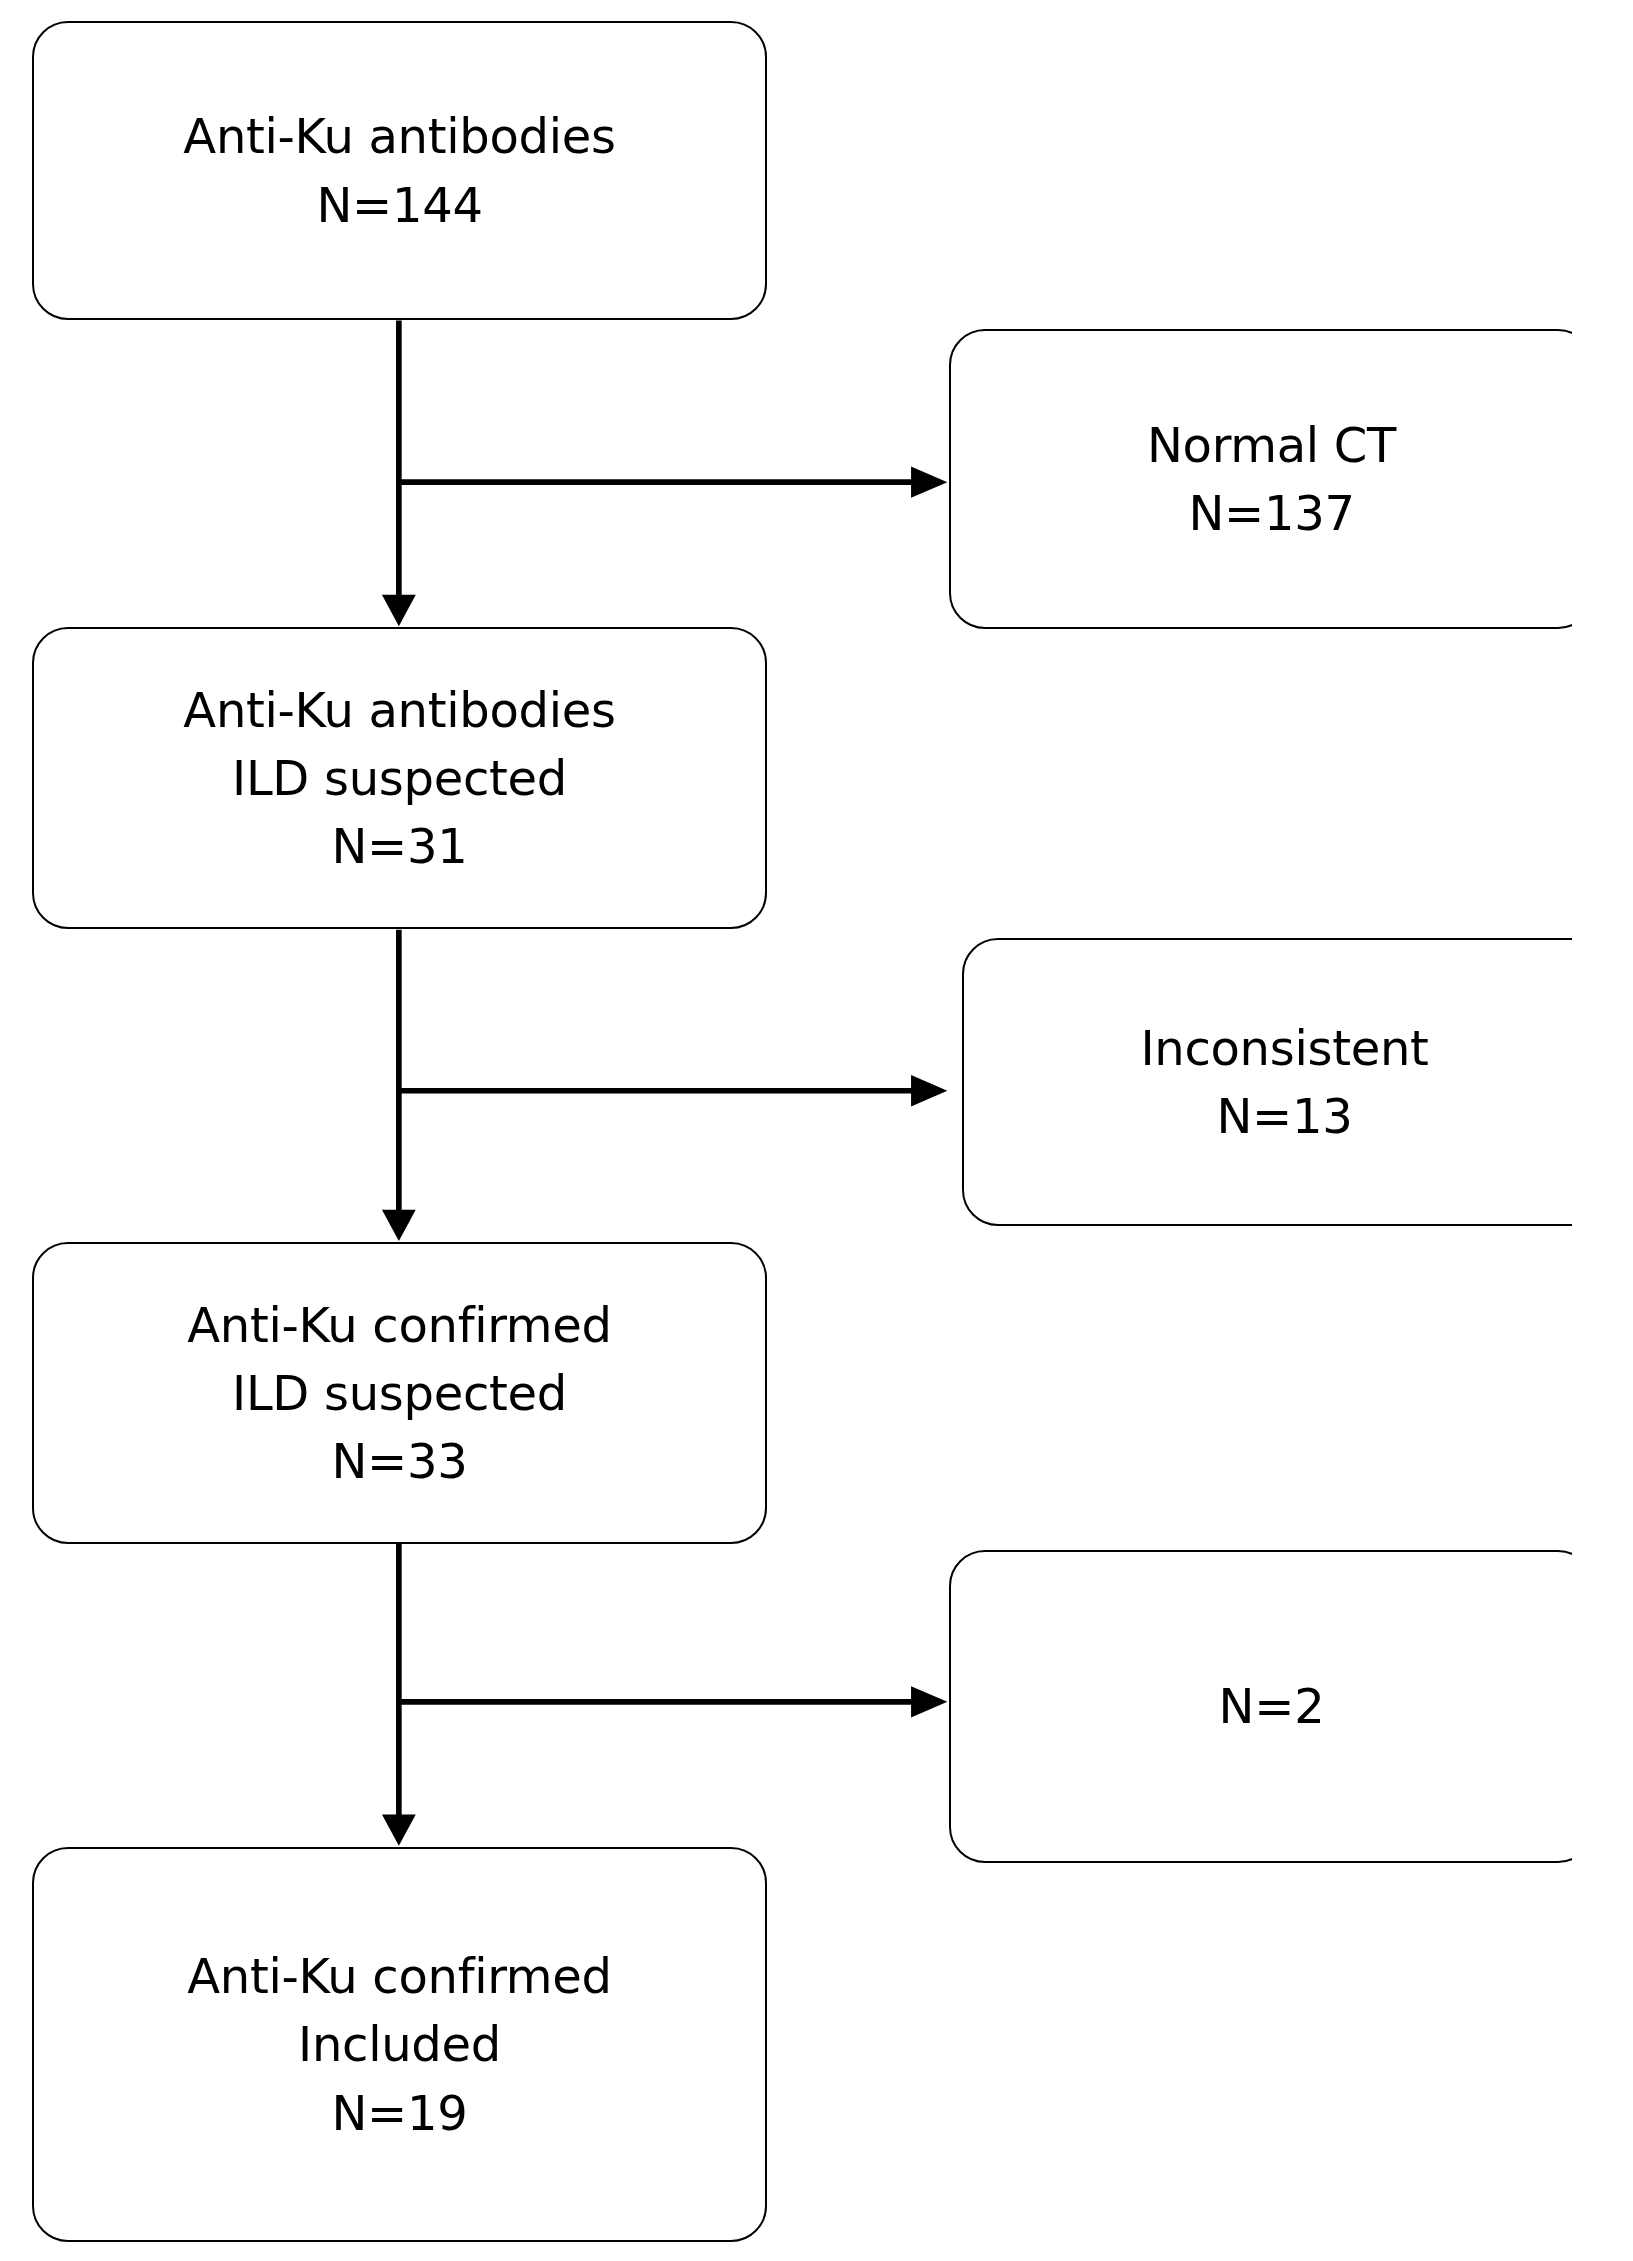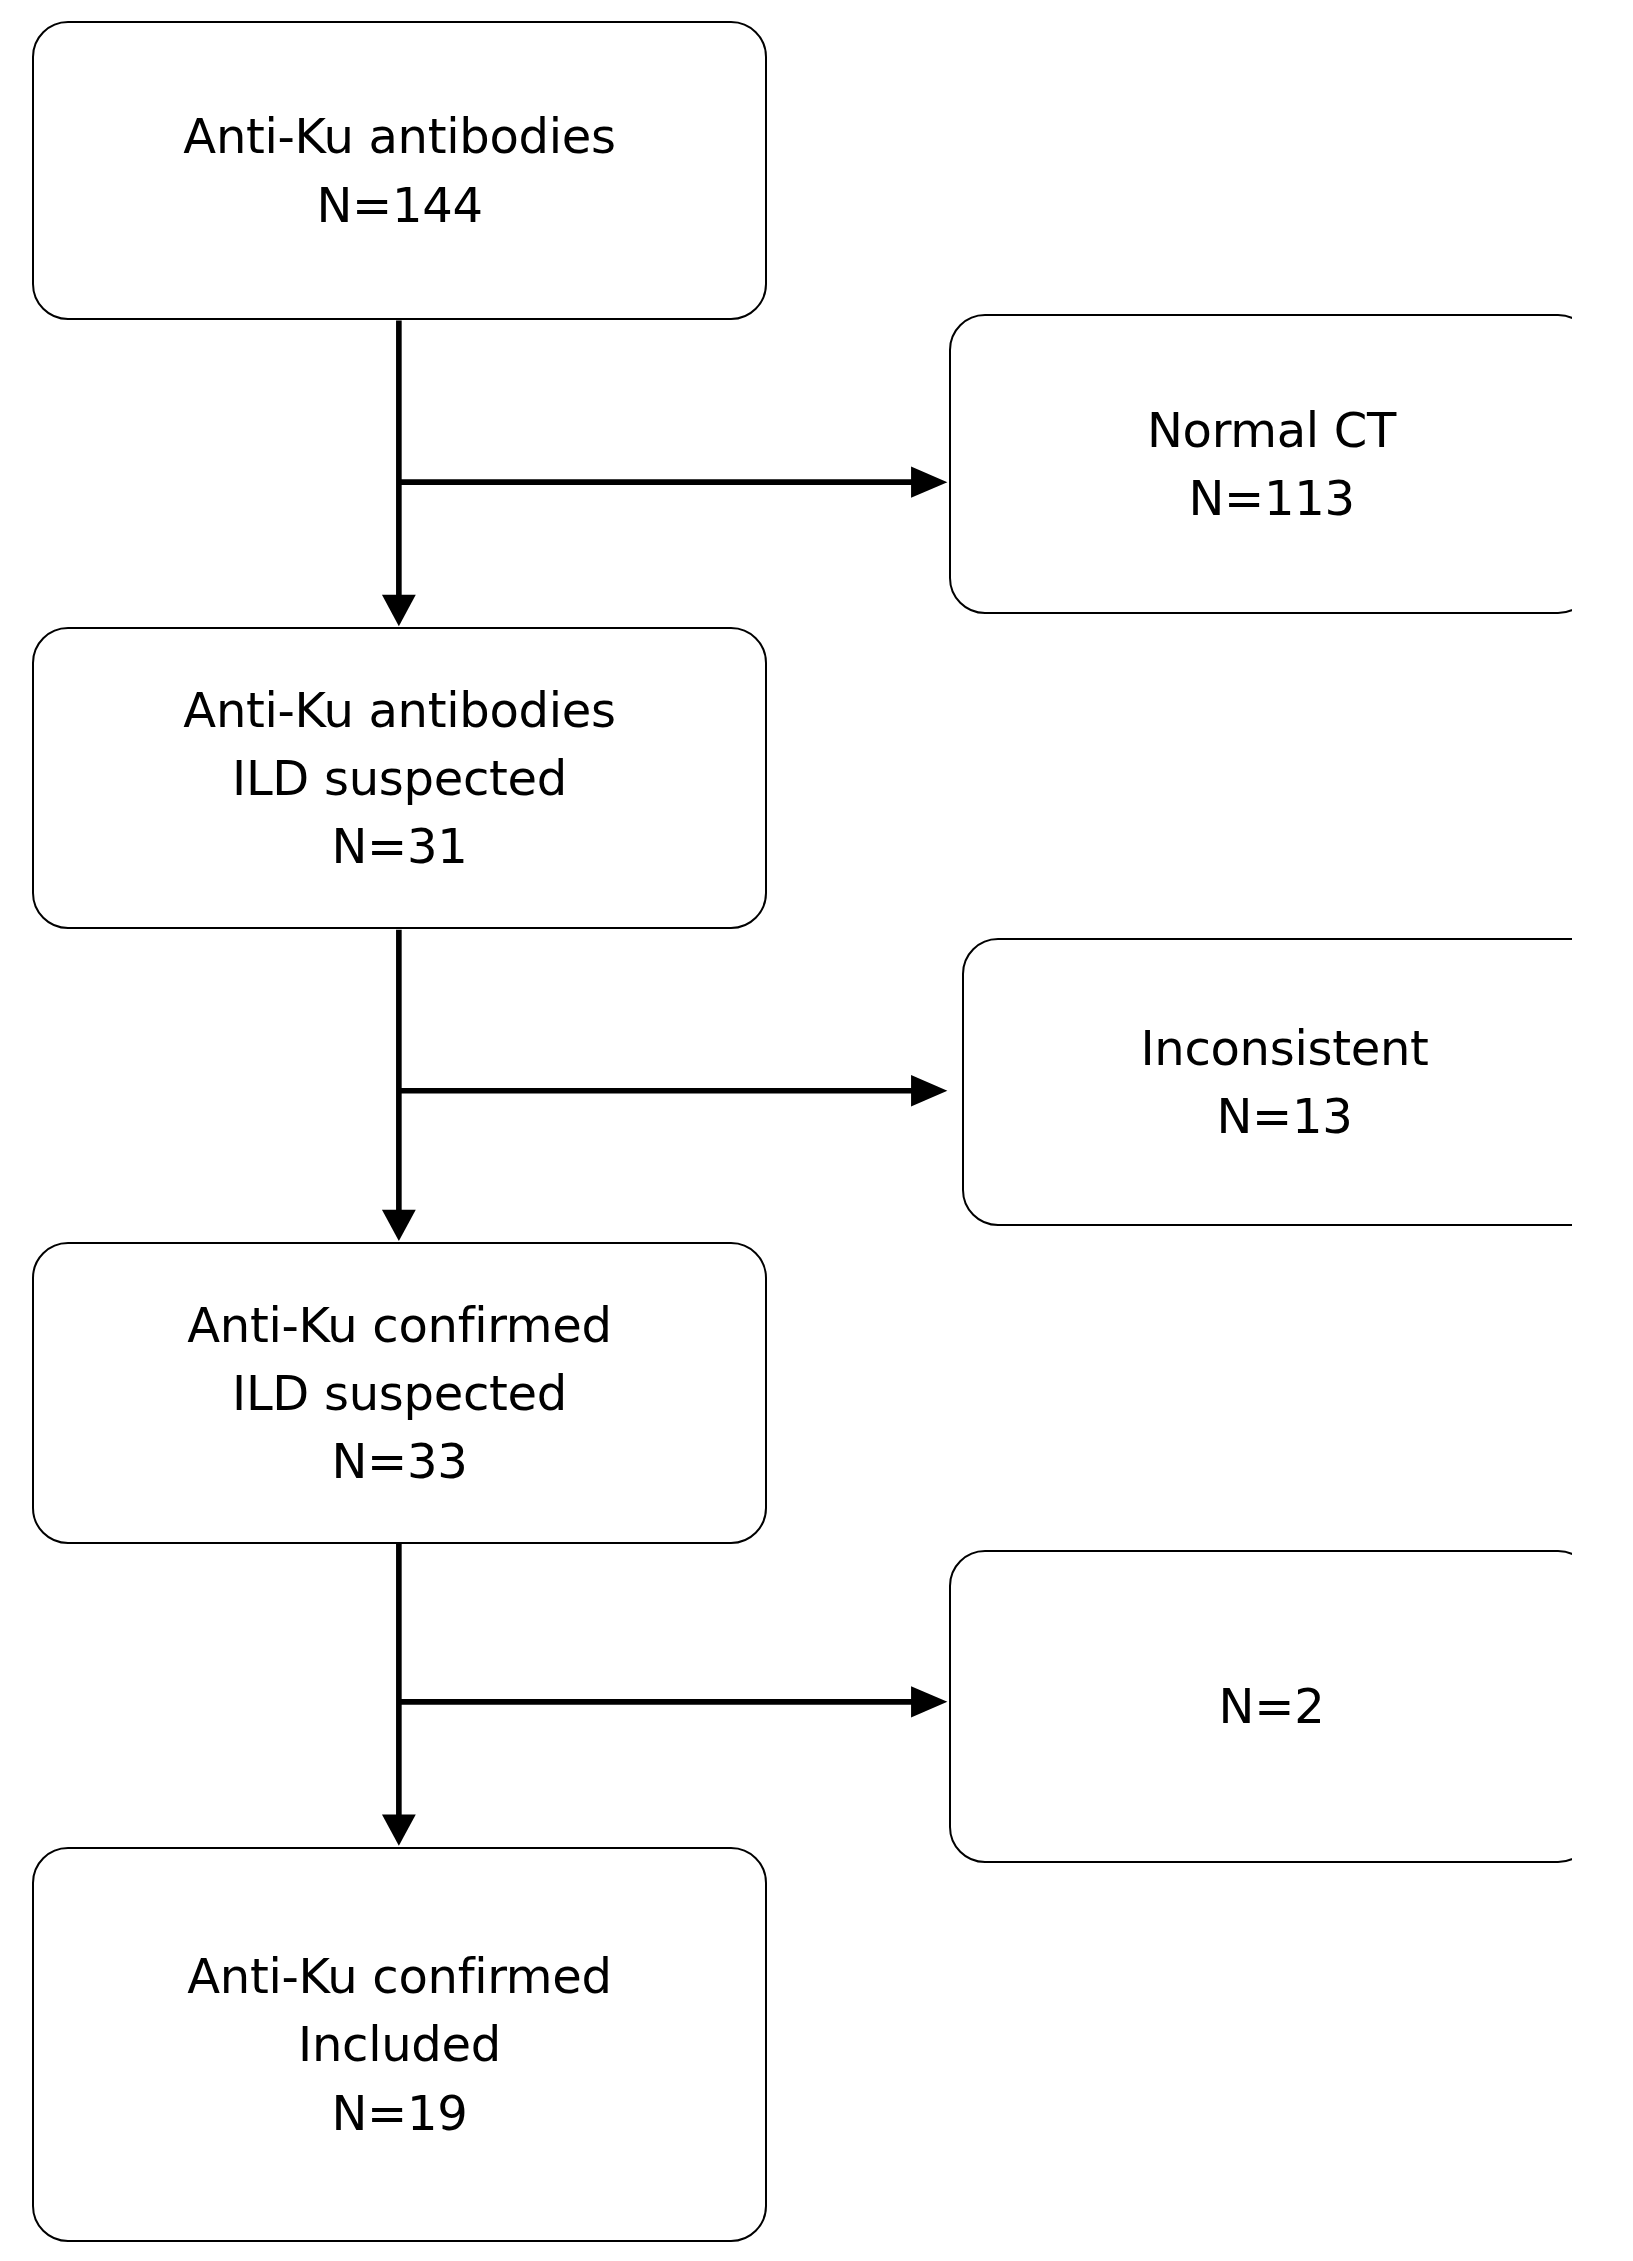"Normal CT" div.node { top: 314px -> 329px }
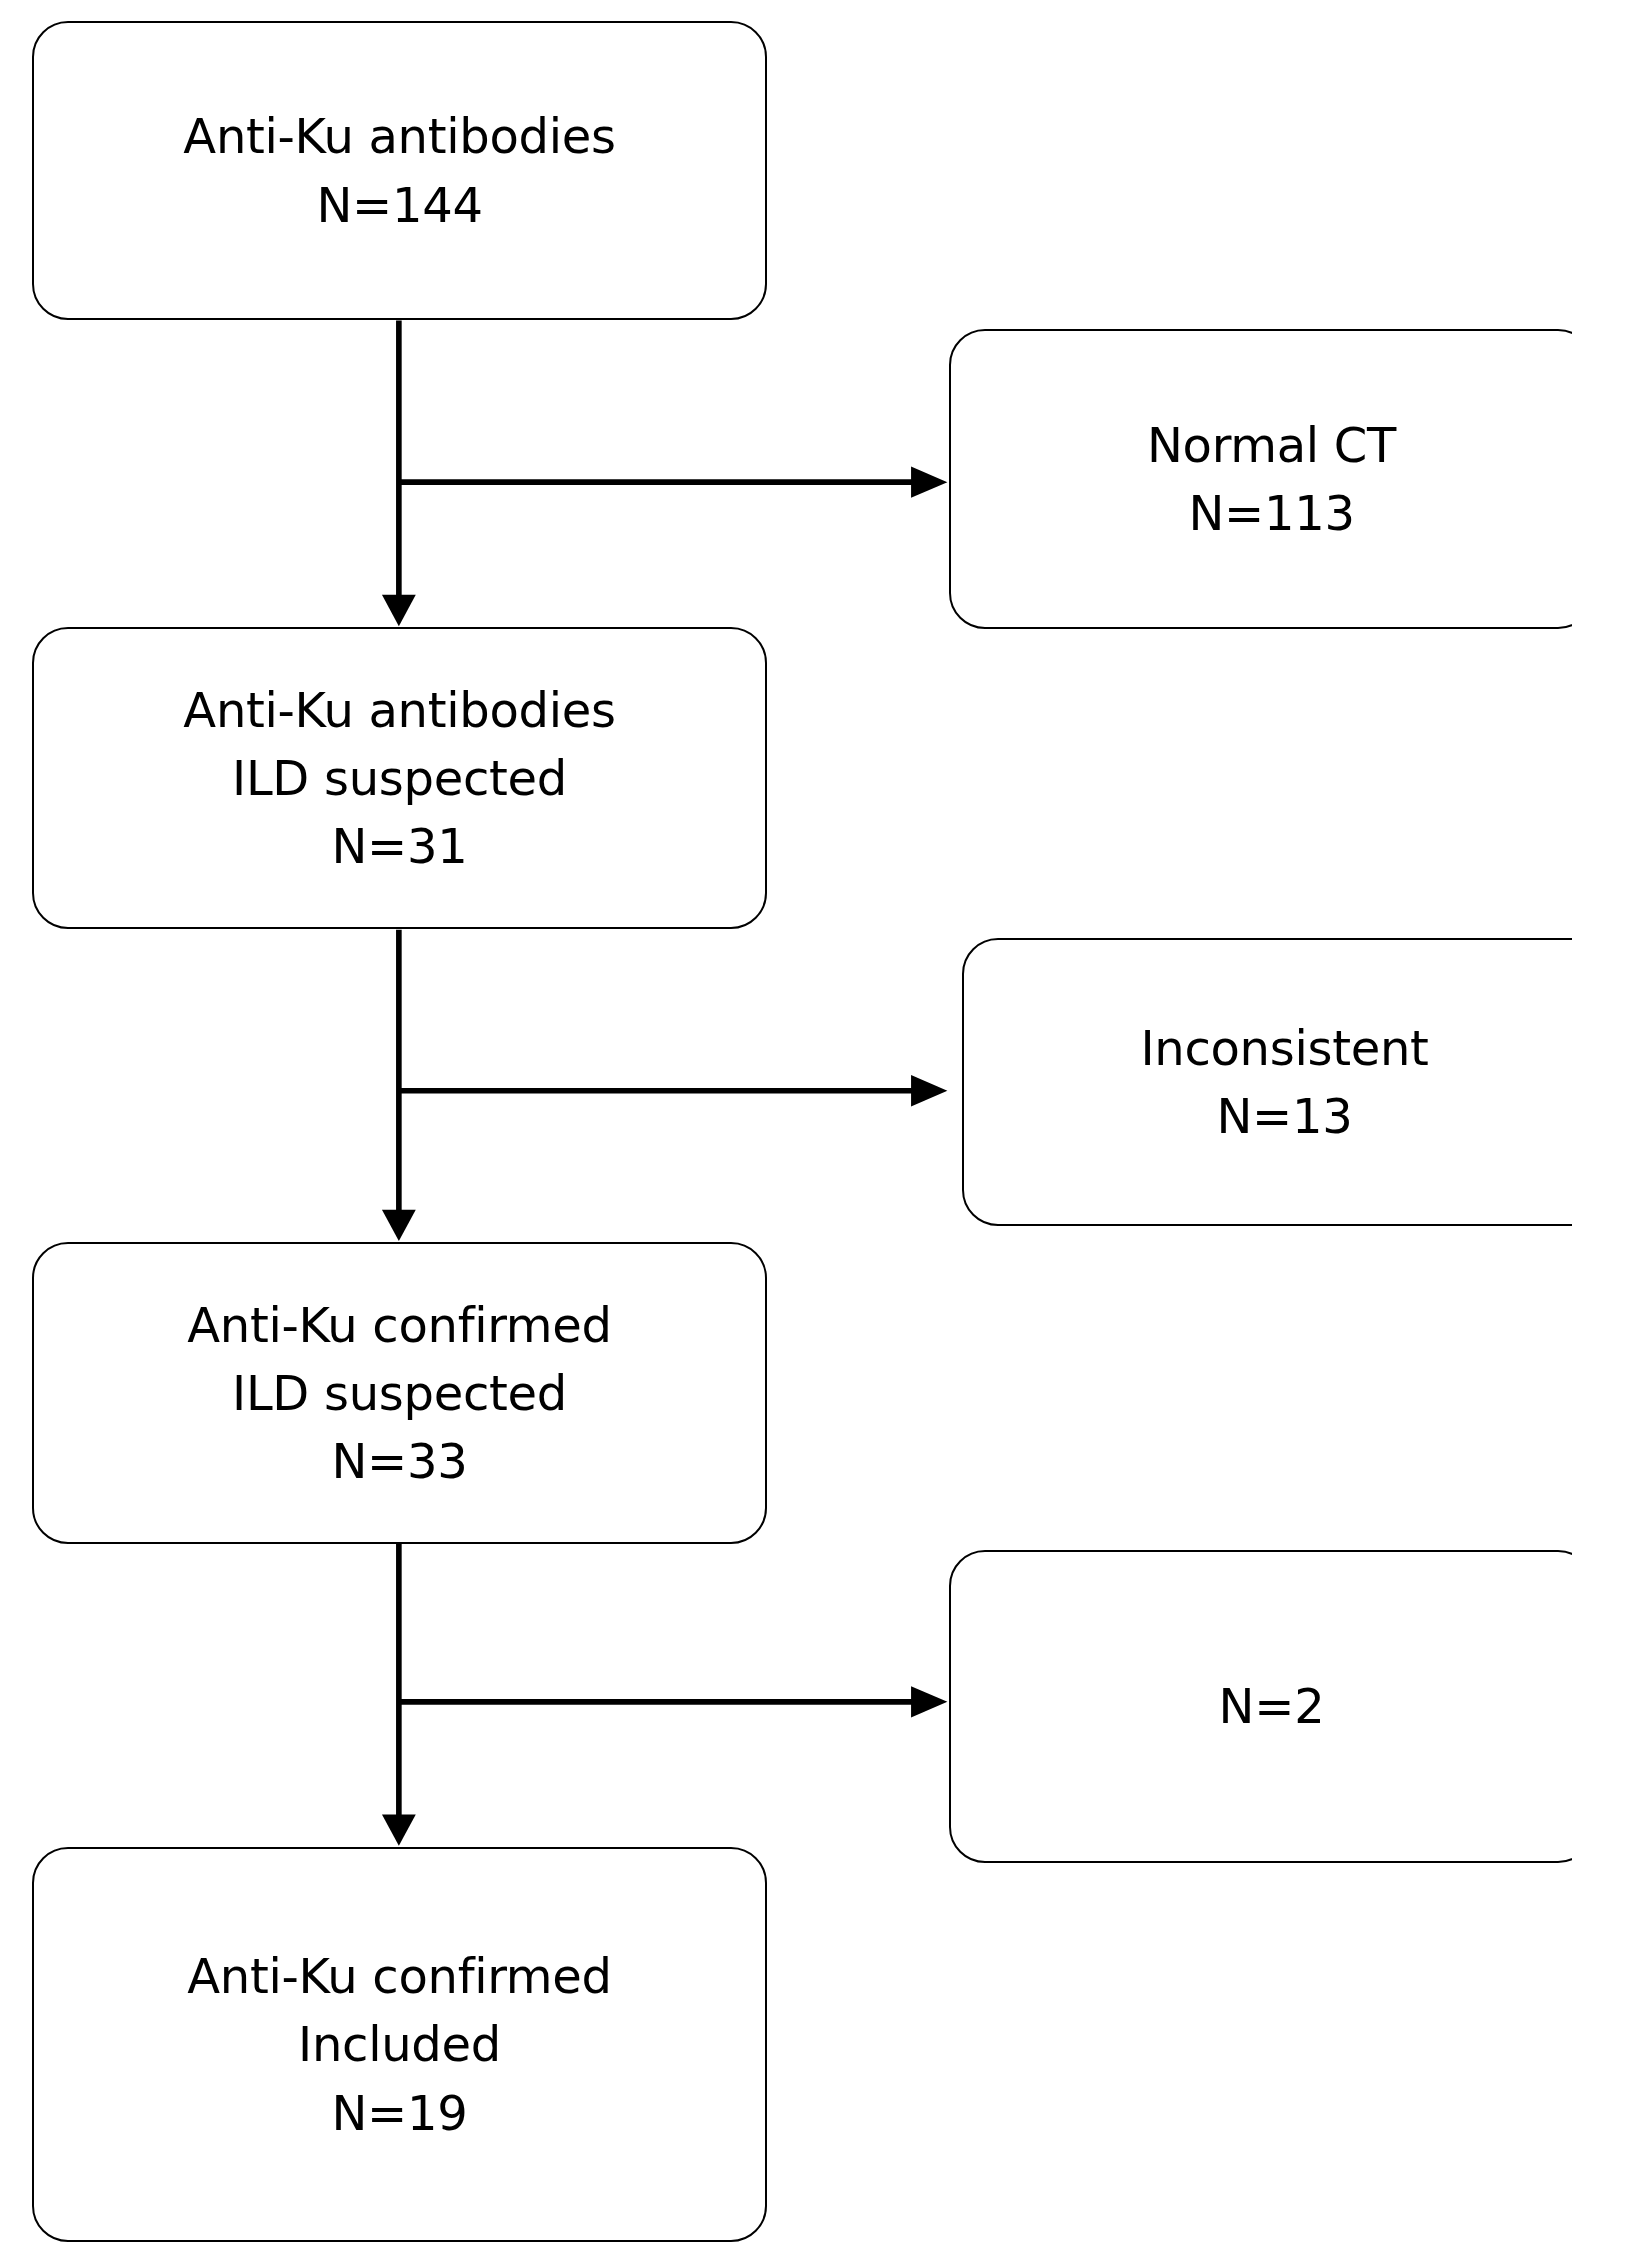"N=113" span.line { text: 113 -> 137 }
